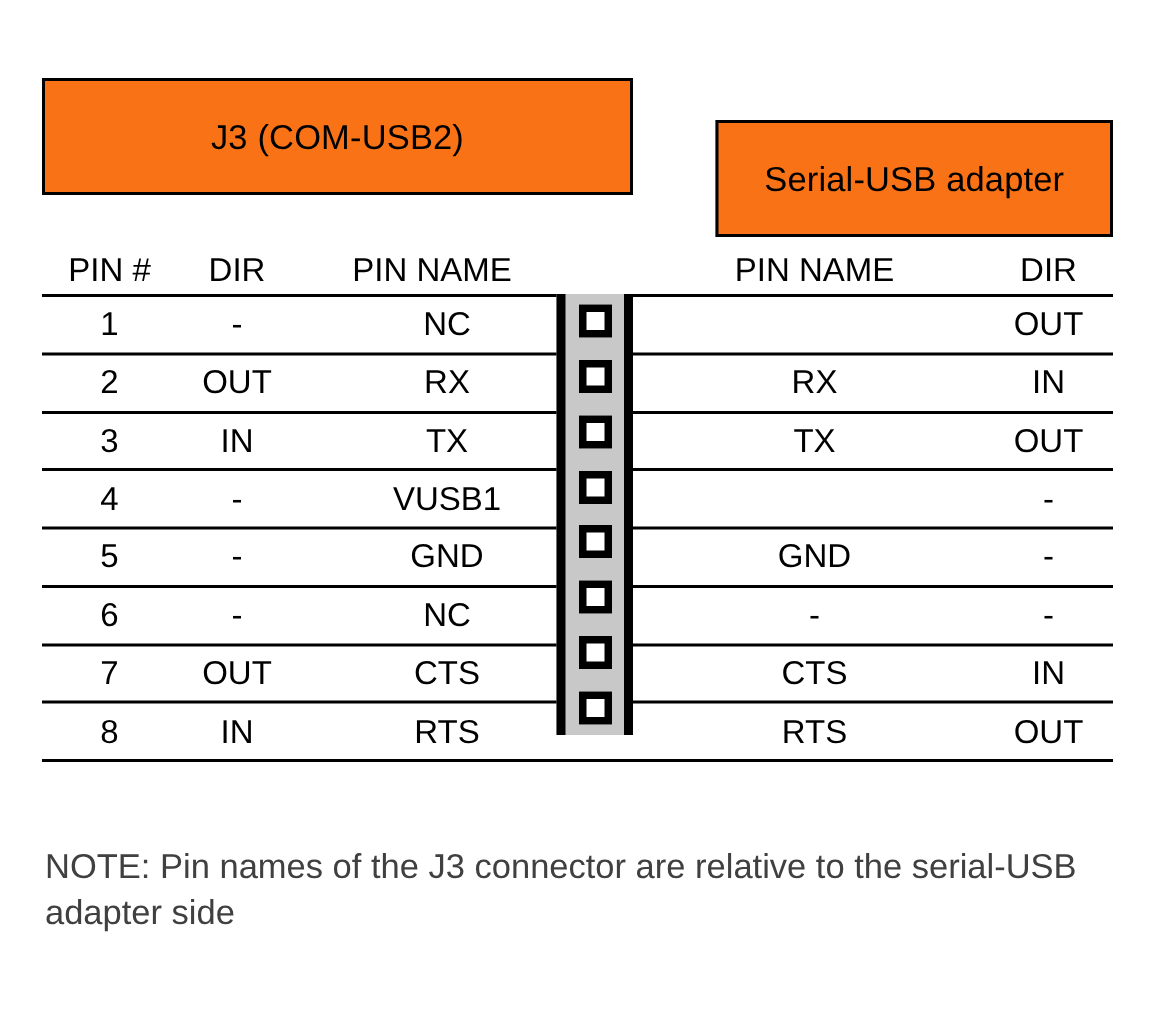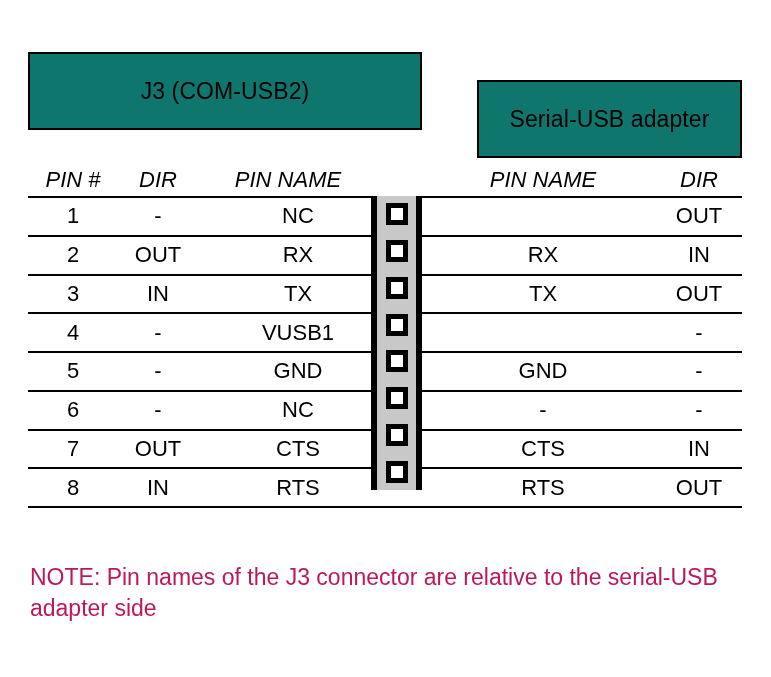"J3 (COM-USB2)" .hdr-box { background: #0f766e -> #f97316 }
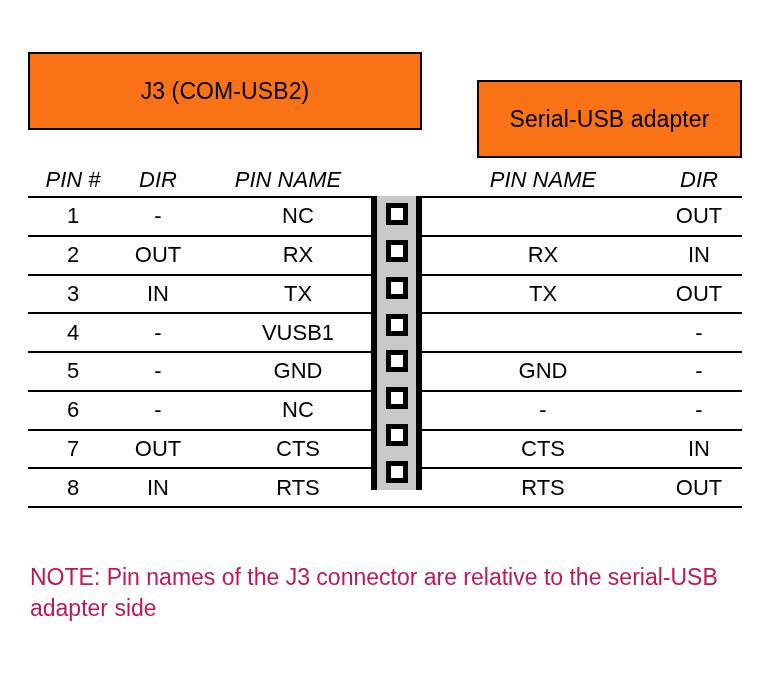"PIN #" .col-headers > div { font-style: italic -> none }
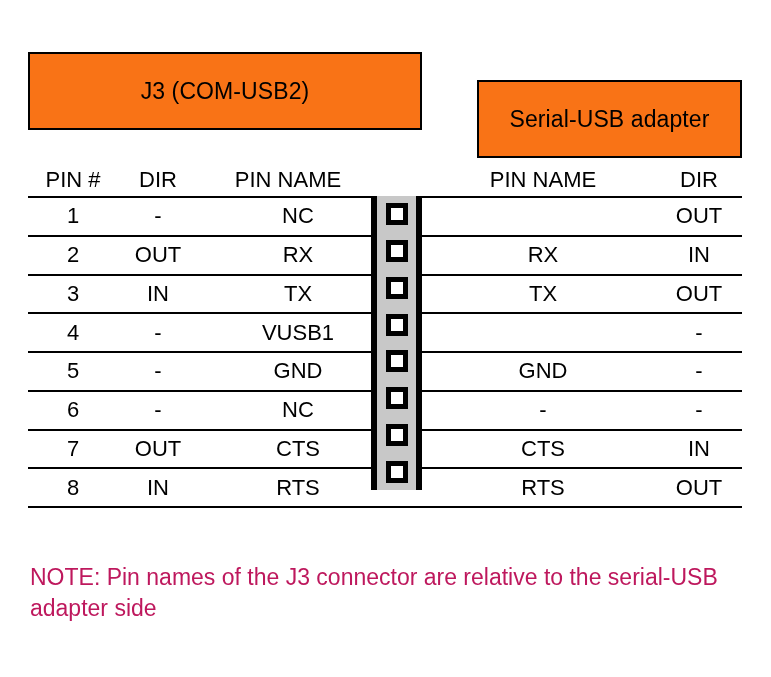"NOTE: Pin names of the" .note { color: #be185d -> #404040 }
